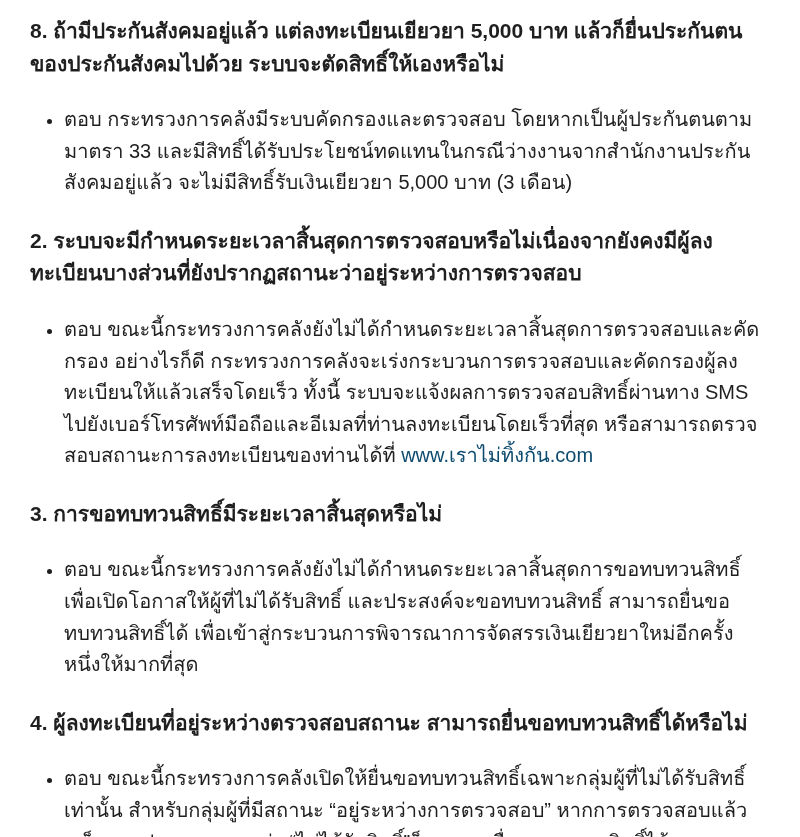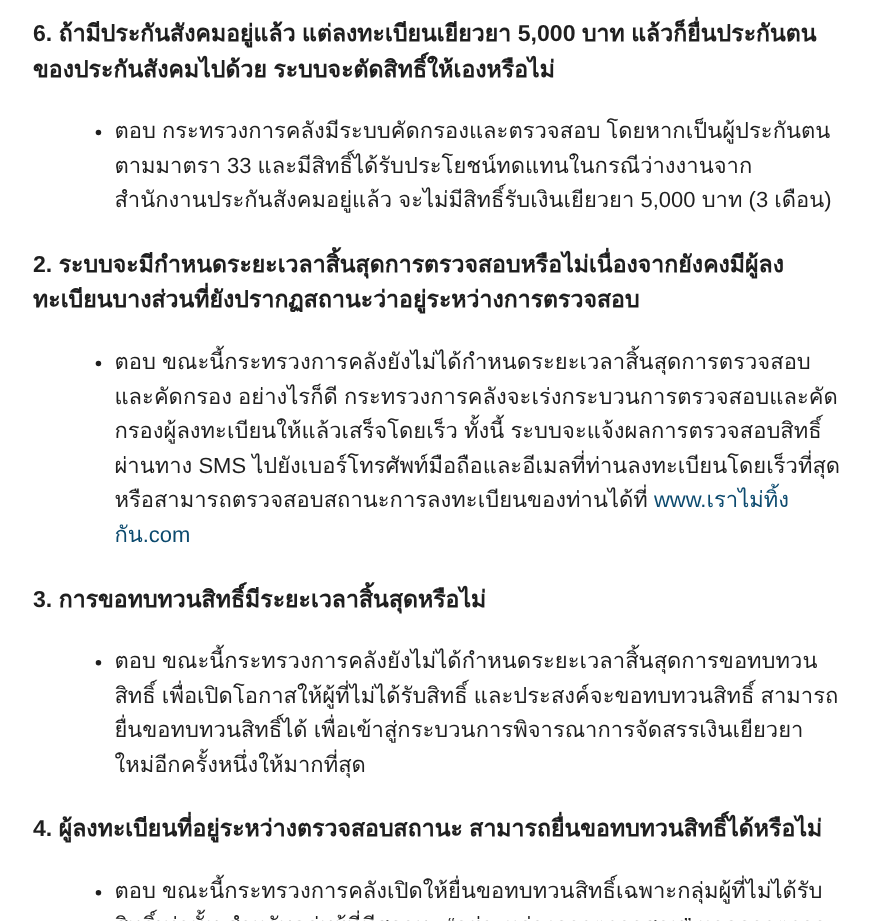"6. ถ้ามีประกันสังคมอยู่แล้ว" h2.question { text: 6 -> 8 }
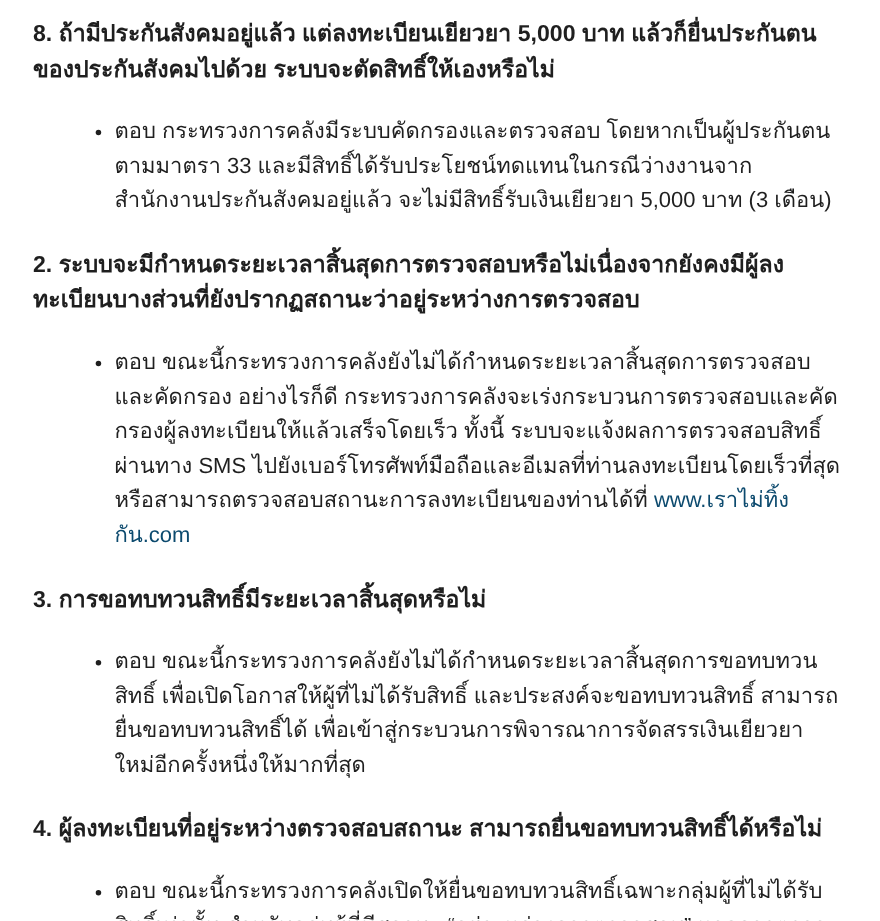"ตอบ" .answer-item { margin-left: 40px -> none }
